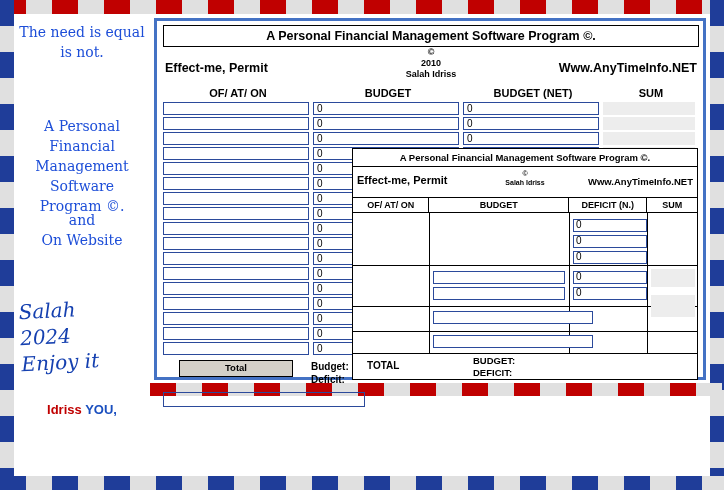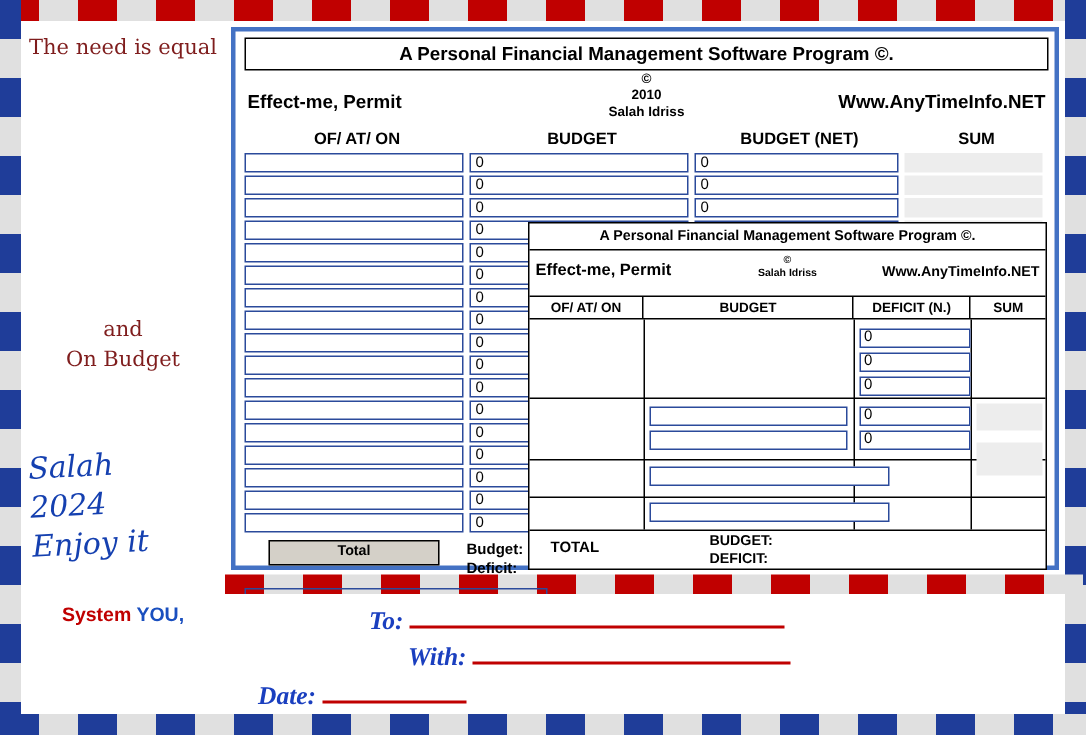"The need is equal" .hw { color: #7f1d1d -> #1d4ed8 }
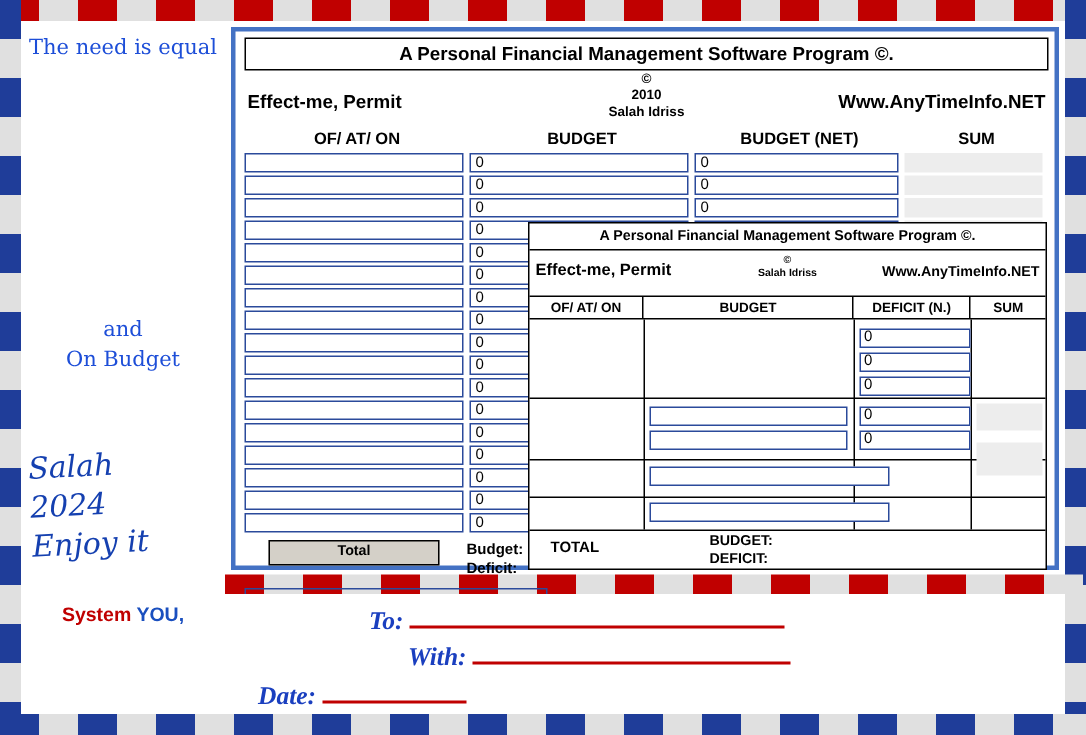"is not." div { html: none -> <div>is not.</div> }
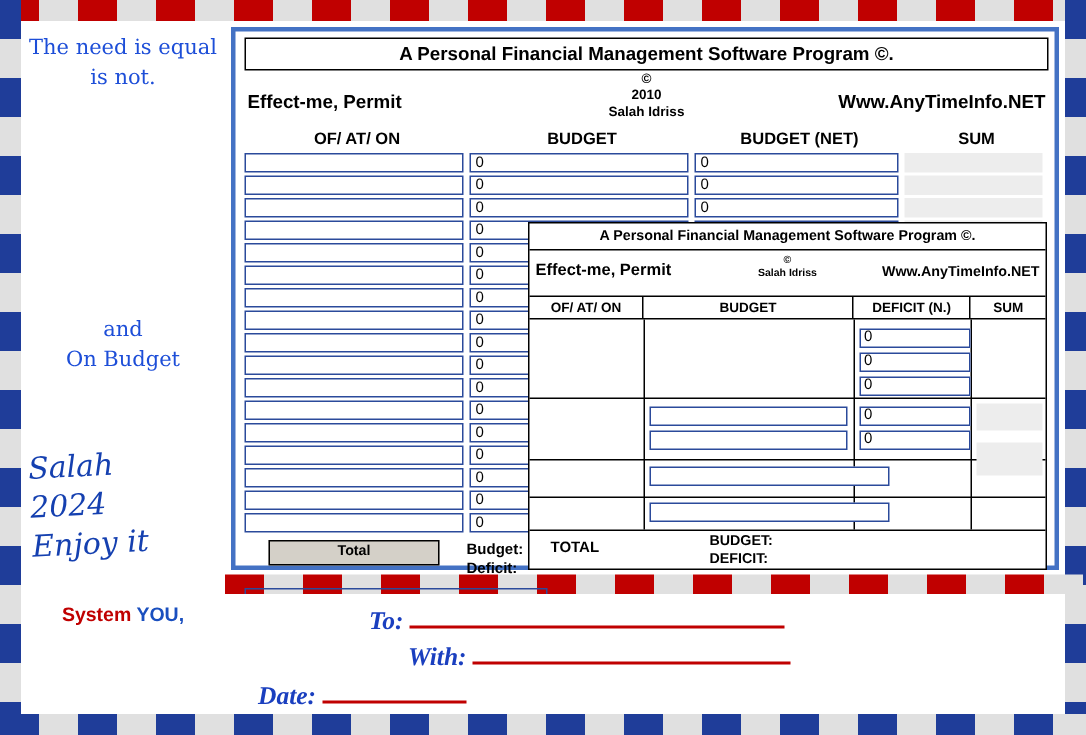"A Personal Financial" div.hw { html: none -> <div> <div>A Personal Financial</div> <div>Management Software</div> <div>Program ©.</div> </div> }
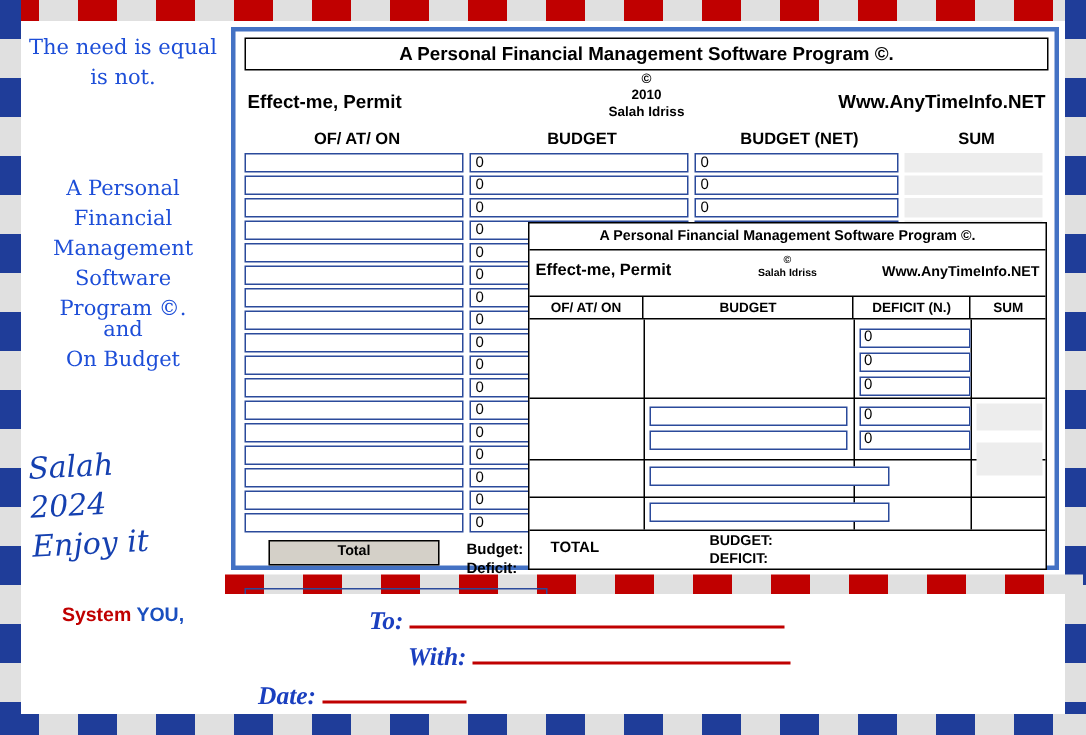"On Budget" div { text: Budget -> Website }
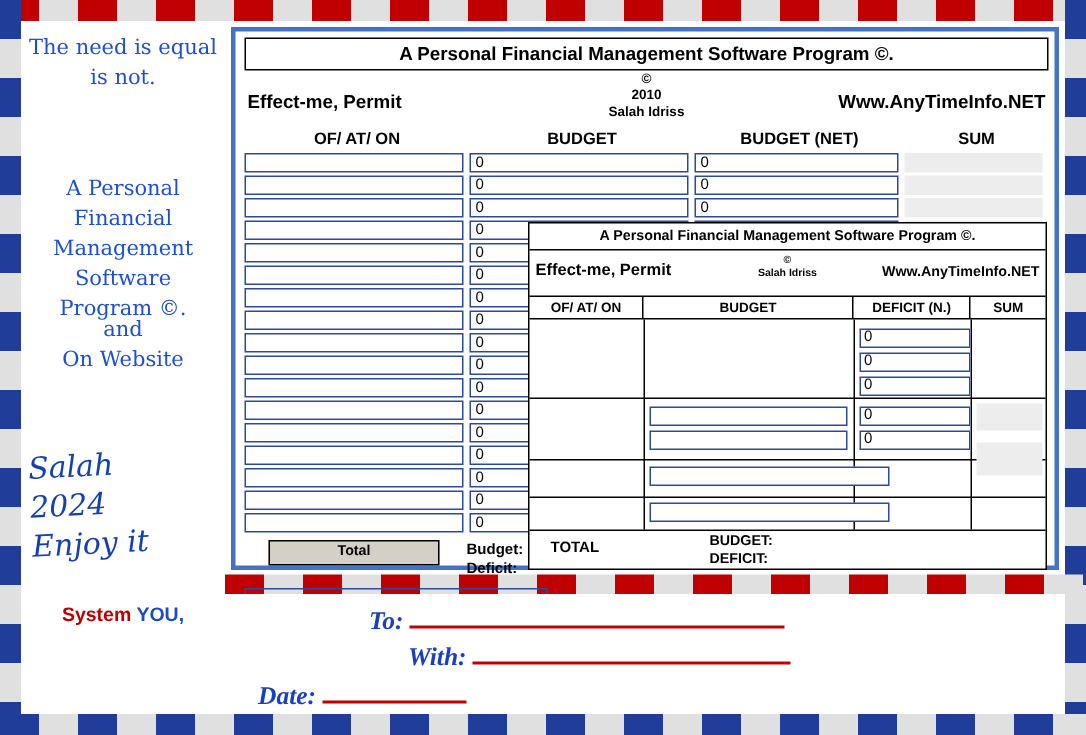"System" span { text: System -> Idriss }
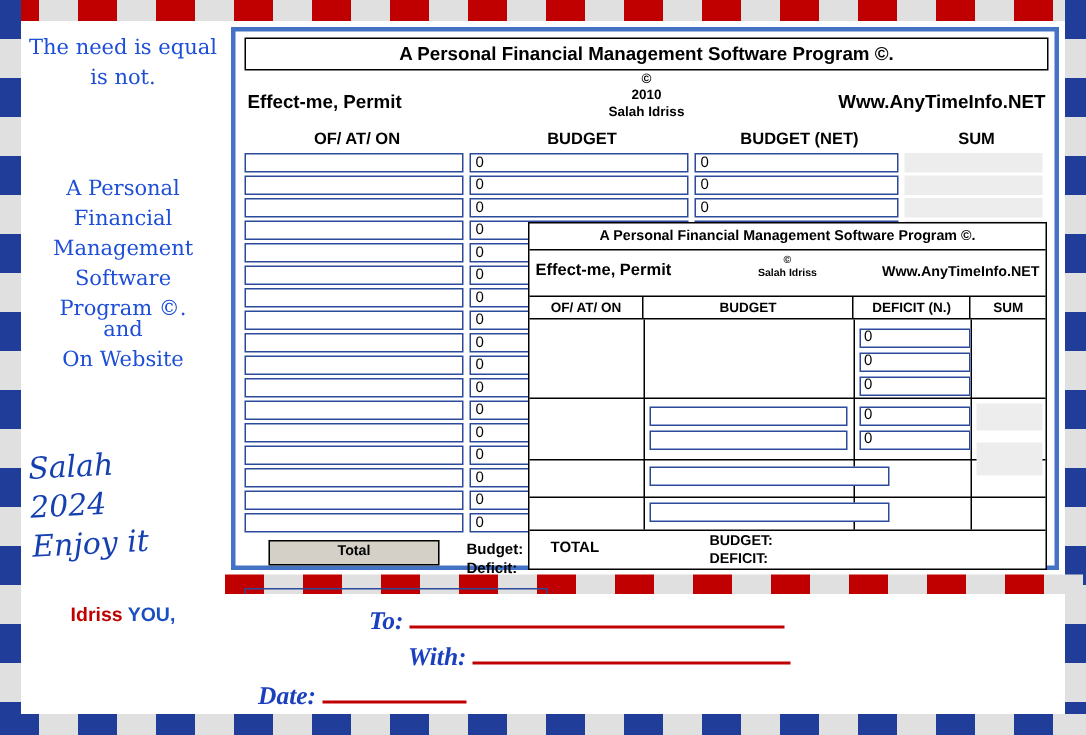"To:" div { html: <div> <div> <span>To:</span> <span></span> </div> <div> <span>With:</span> <span></span> </div> <div> <span>Date:</span> <span></span> </div> </div> -> none }
